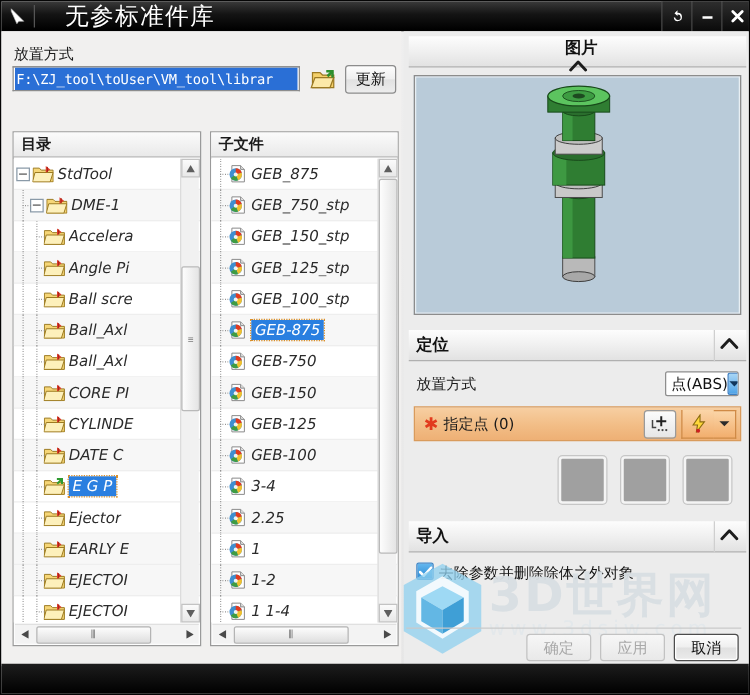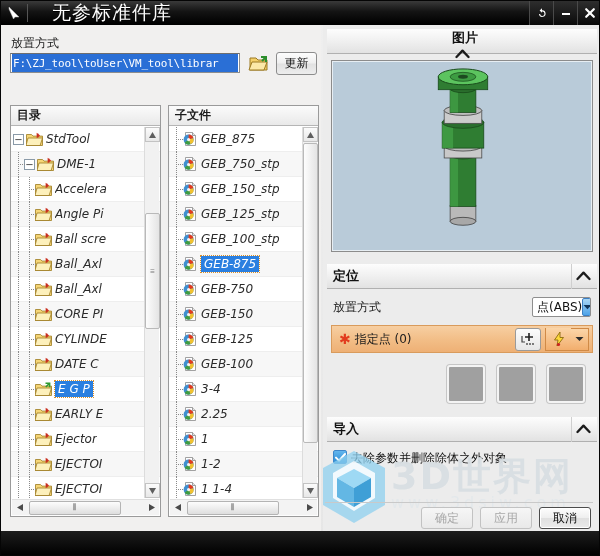"EARLY E" div.row { order: before "Ejector" -> after "Ejector" }
